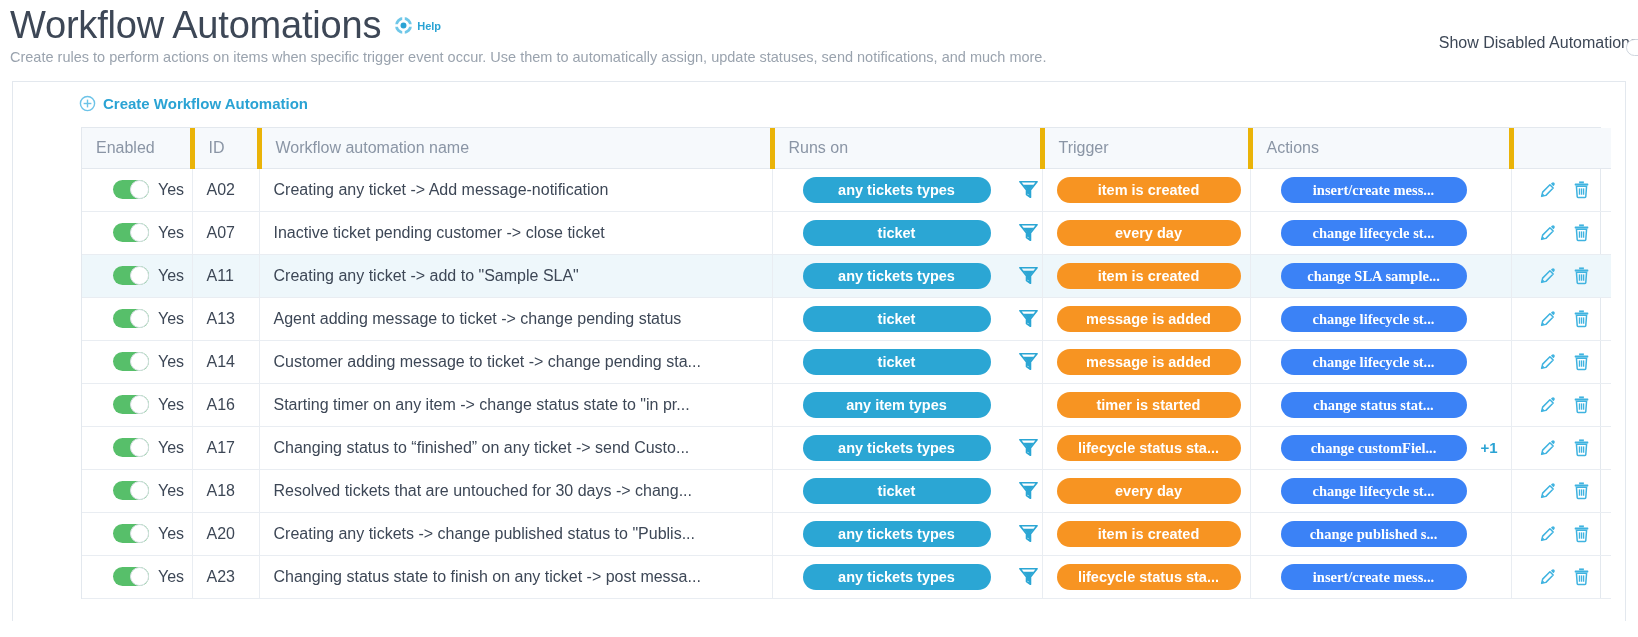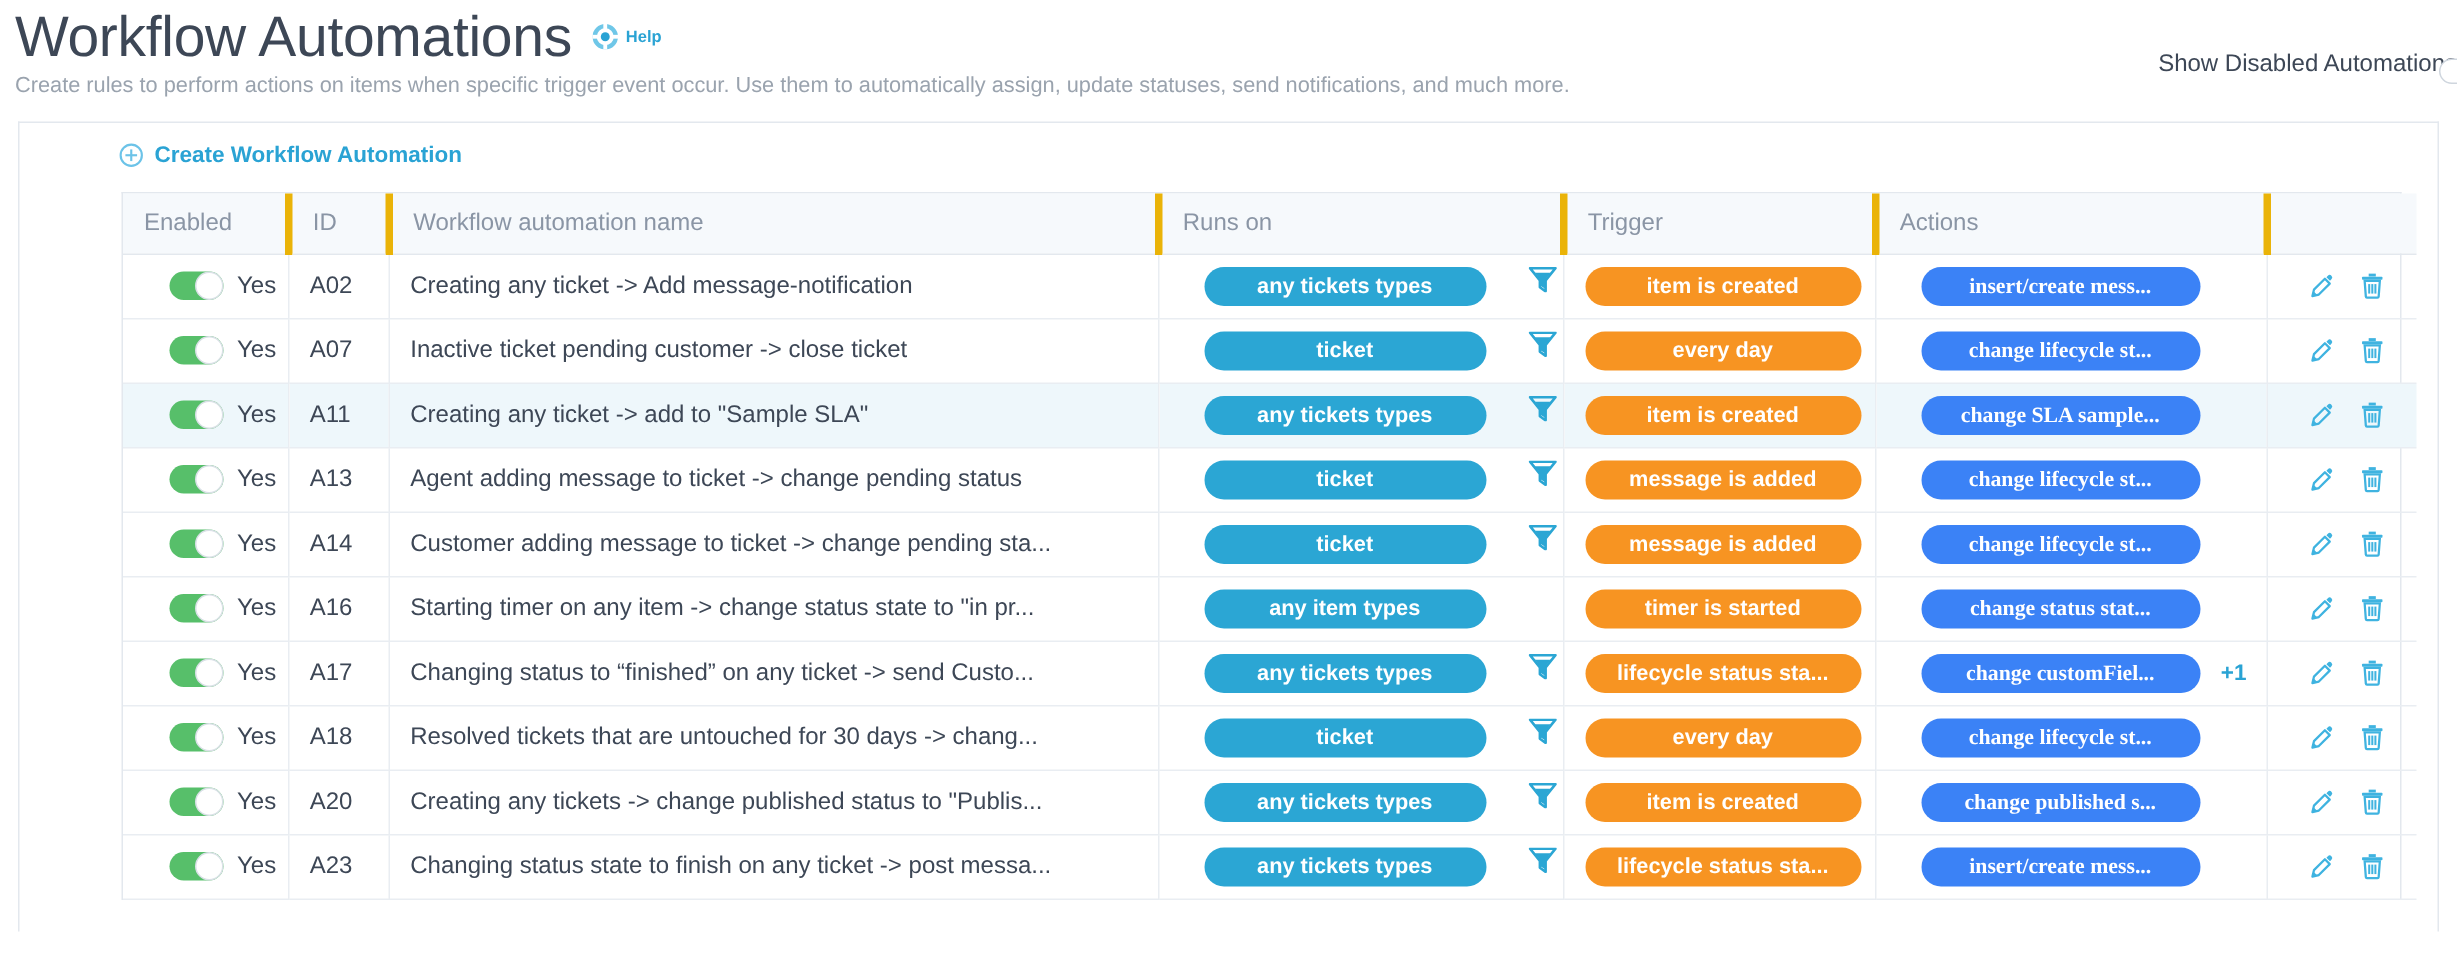"any tickets types" .runs-cell { align-items: none -> center }
